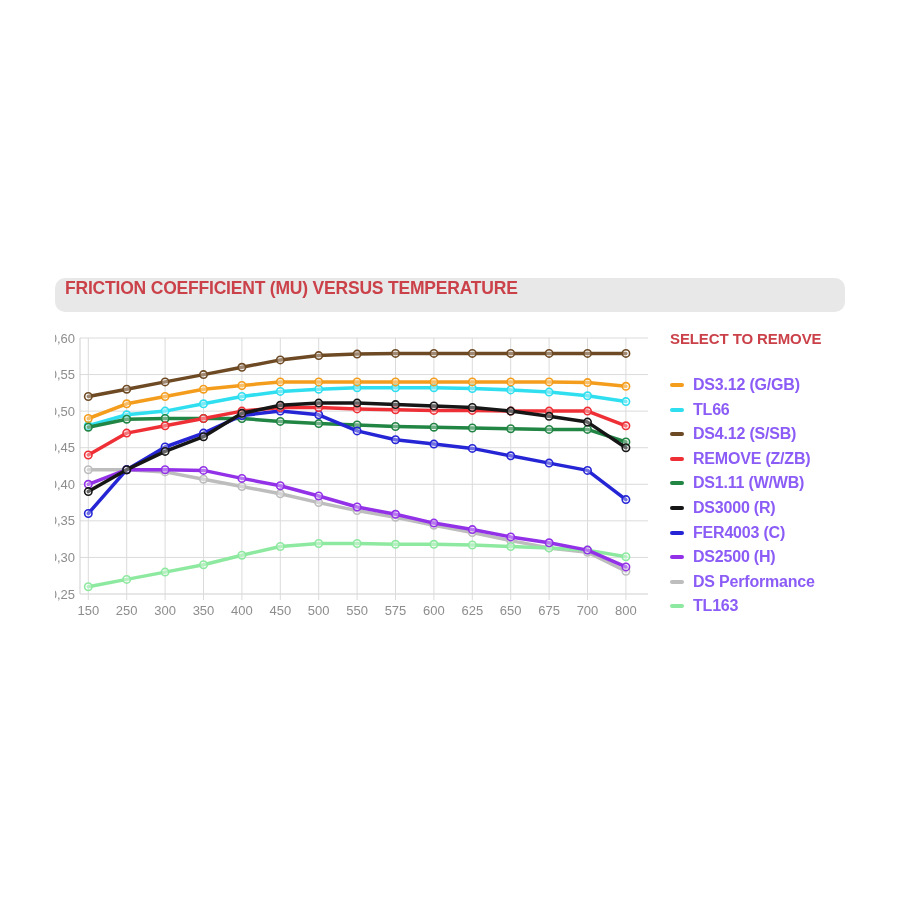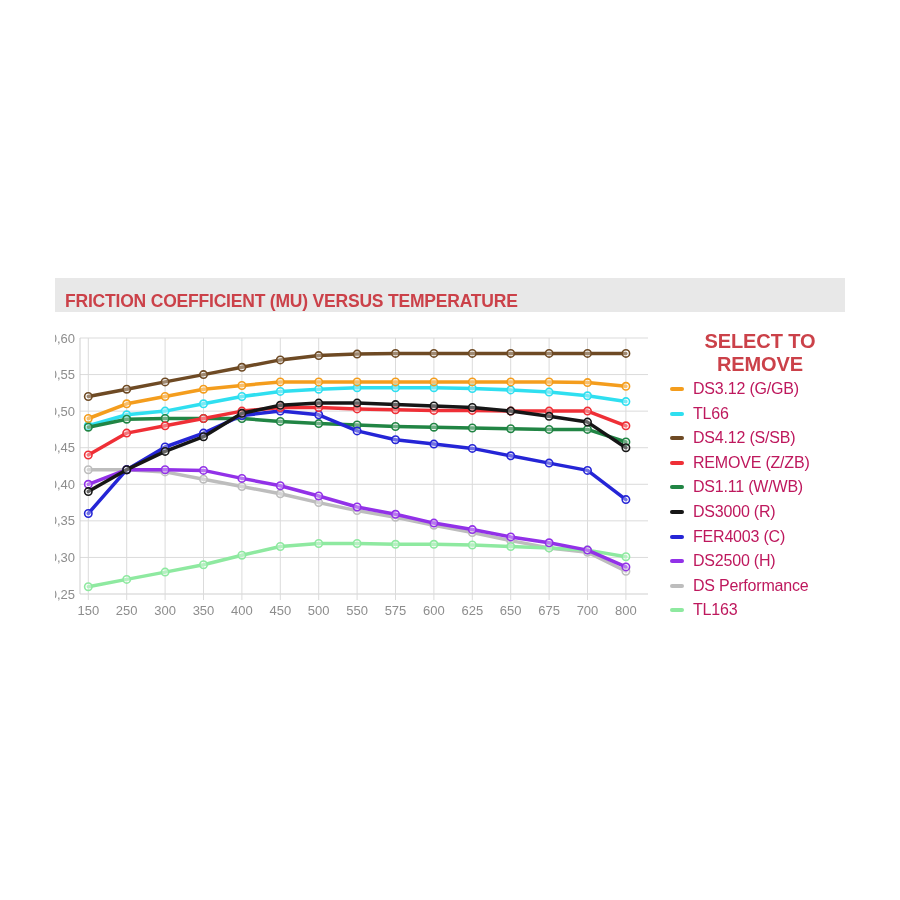"FRICTION COEFFICIENT (MU) VERSUS" .title-bar { align-items: flex-end -> flex-start; border-radius: none -> 10px }
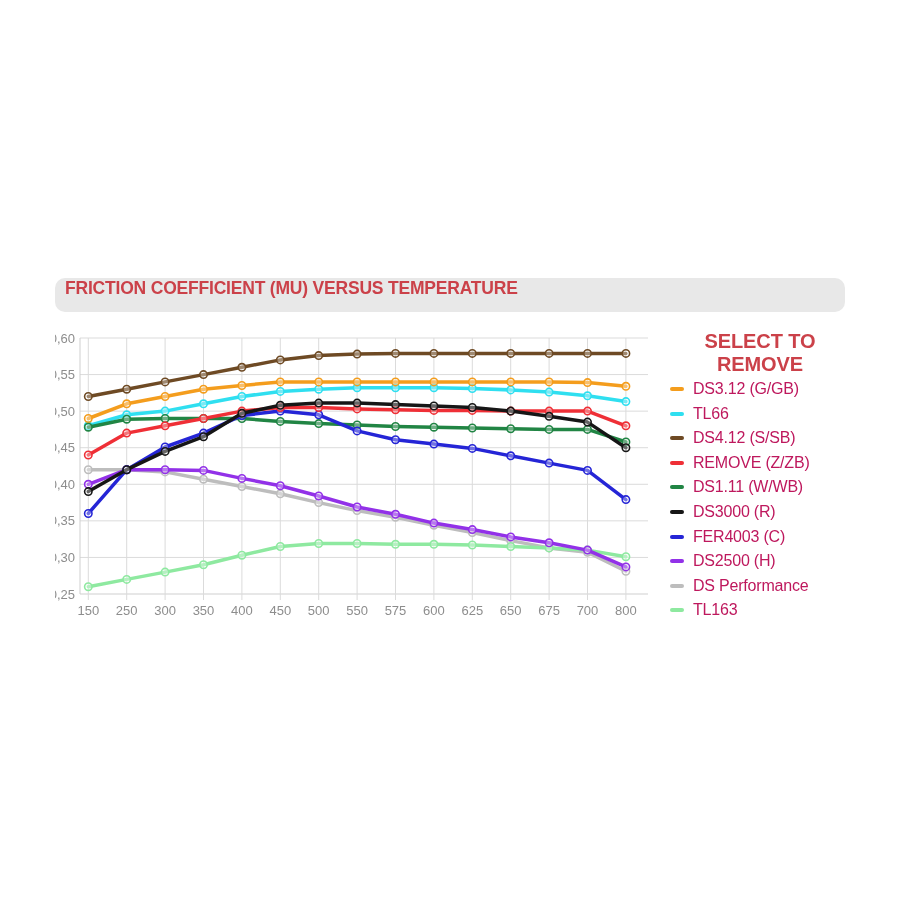"SELECT TO REMOVE" .legend-heading { font-size: 20px -> 15px; margin-bottom: 5px -> 30px; text-align: center -> none }
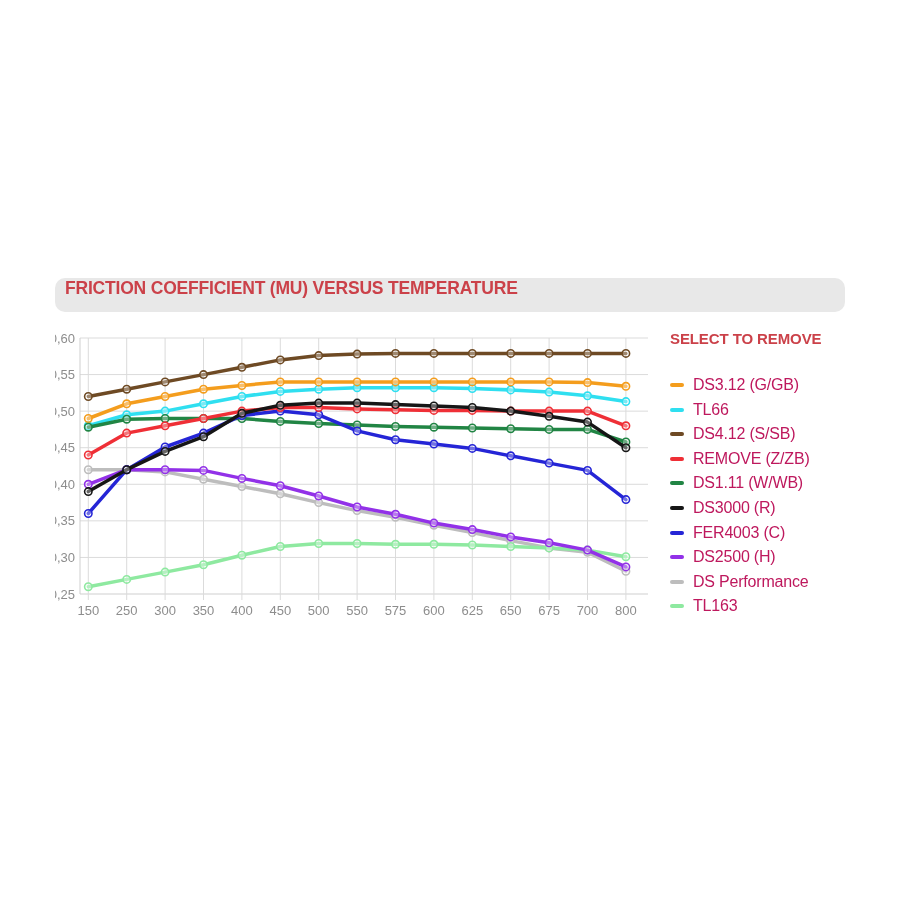"DS3.12 (G/GB)" .legend-label { color: #be185d -> #8b5cf6; font-weight: 400 -> 700 }
